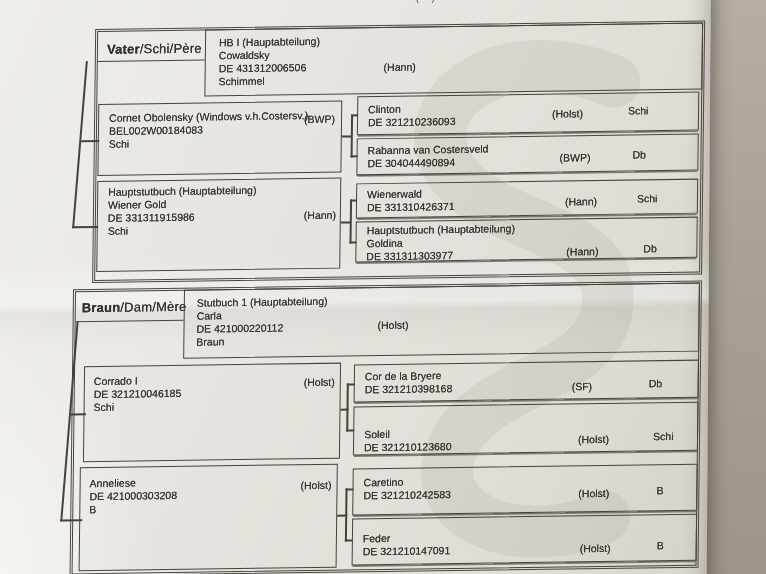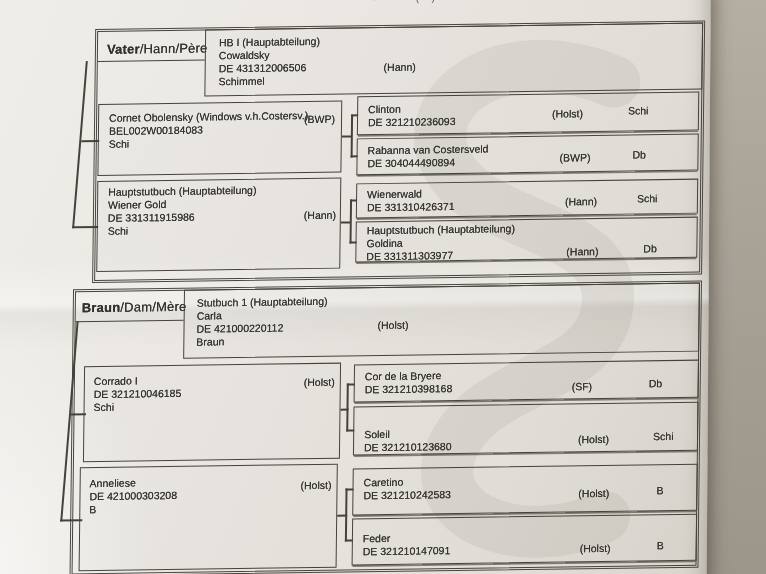"/Hann/Père" span { text: /Hann/Père -> /Schi/Père }
